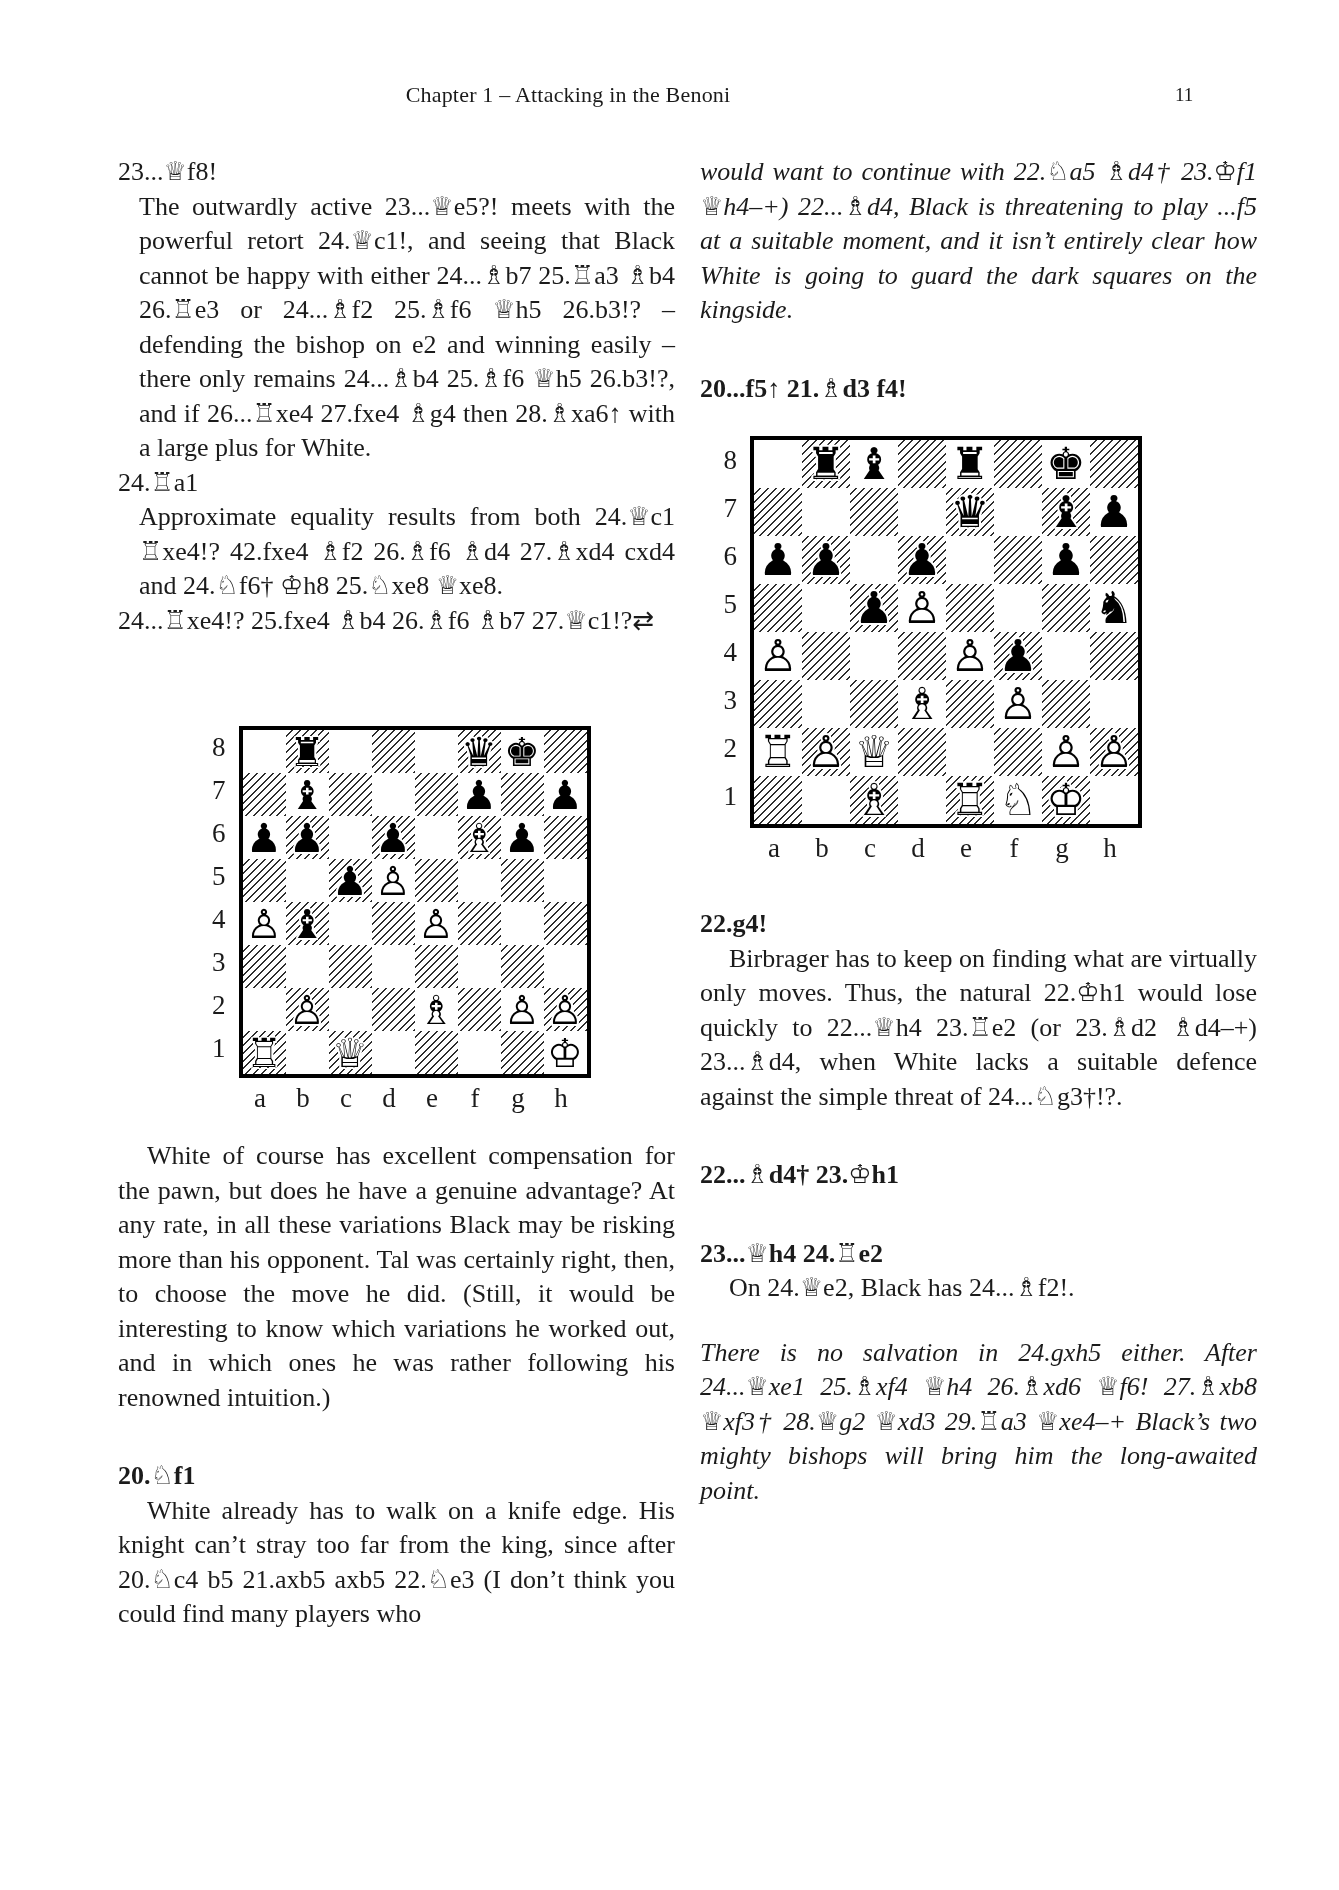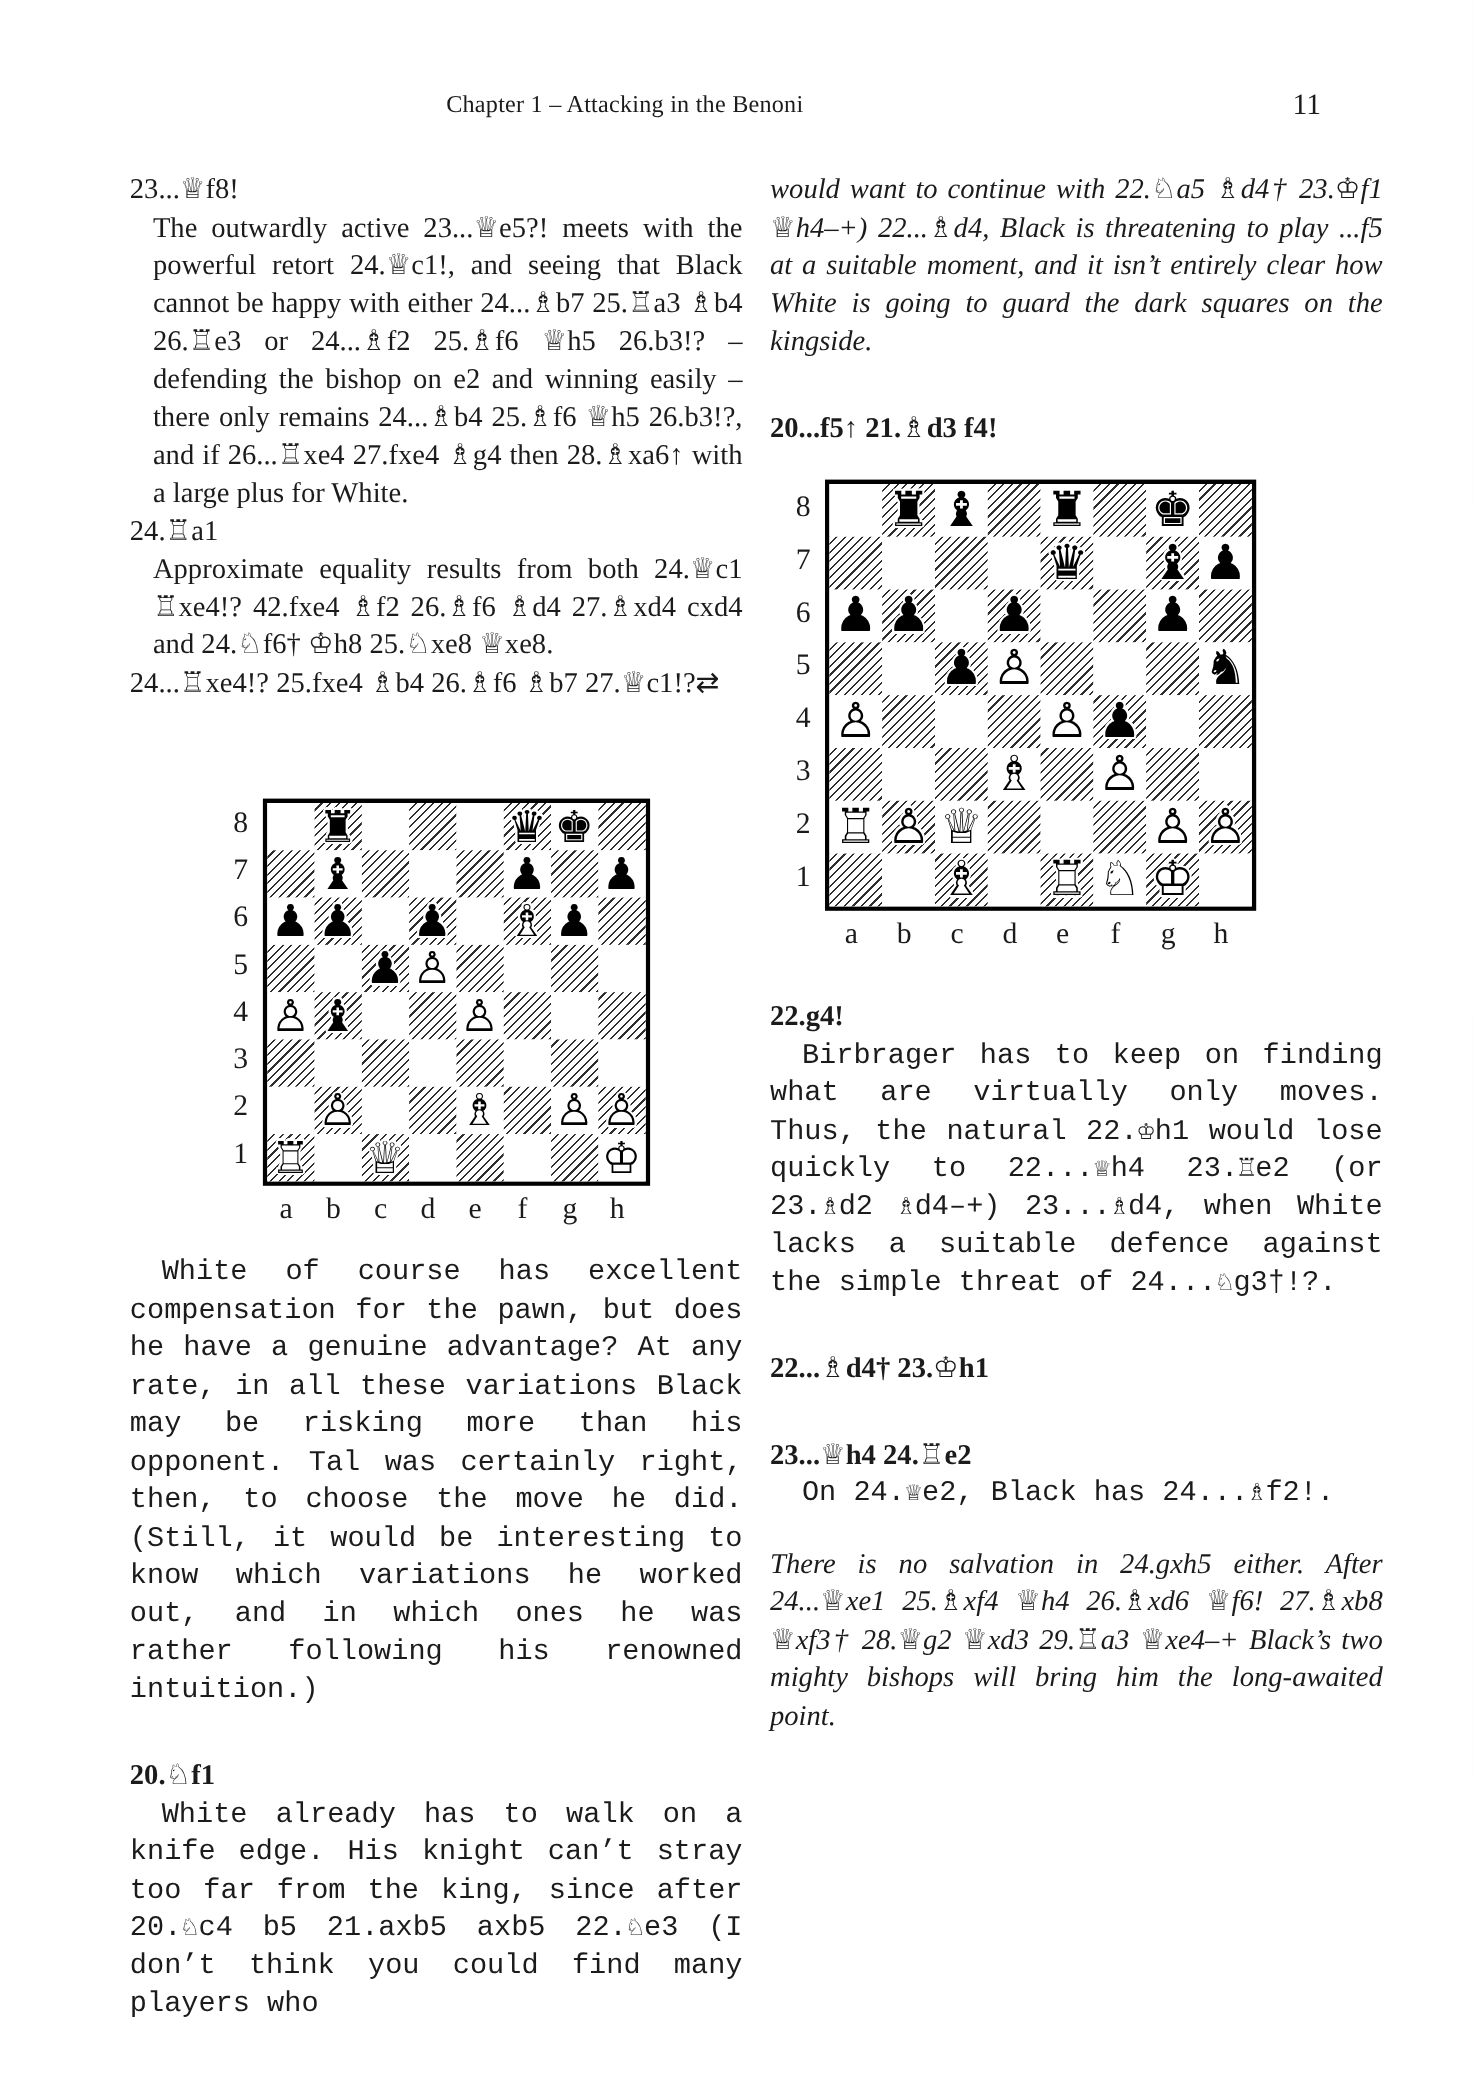"11" .page-number { font-size: 27px -> 19px }
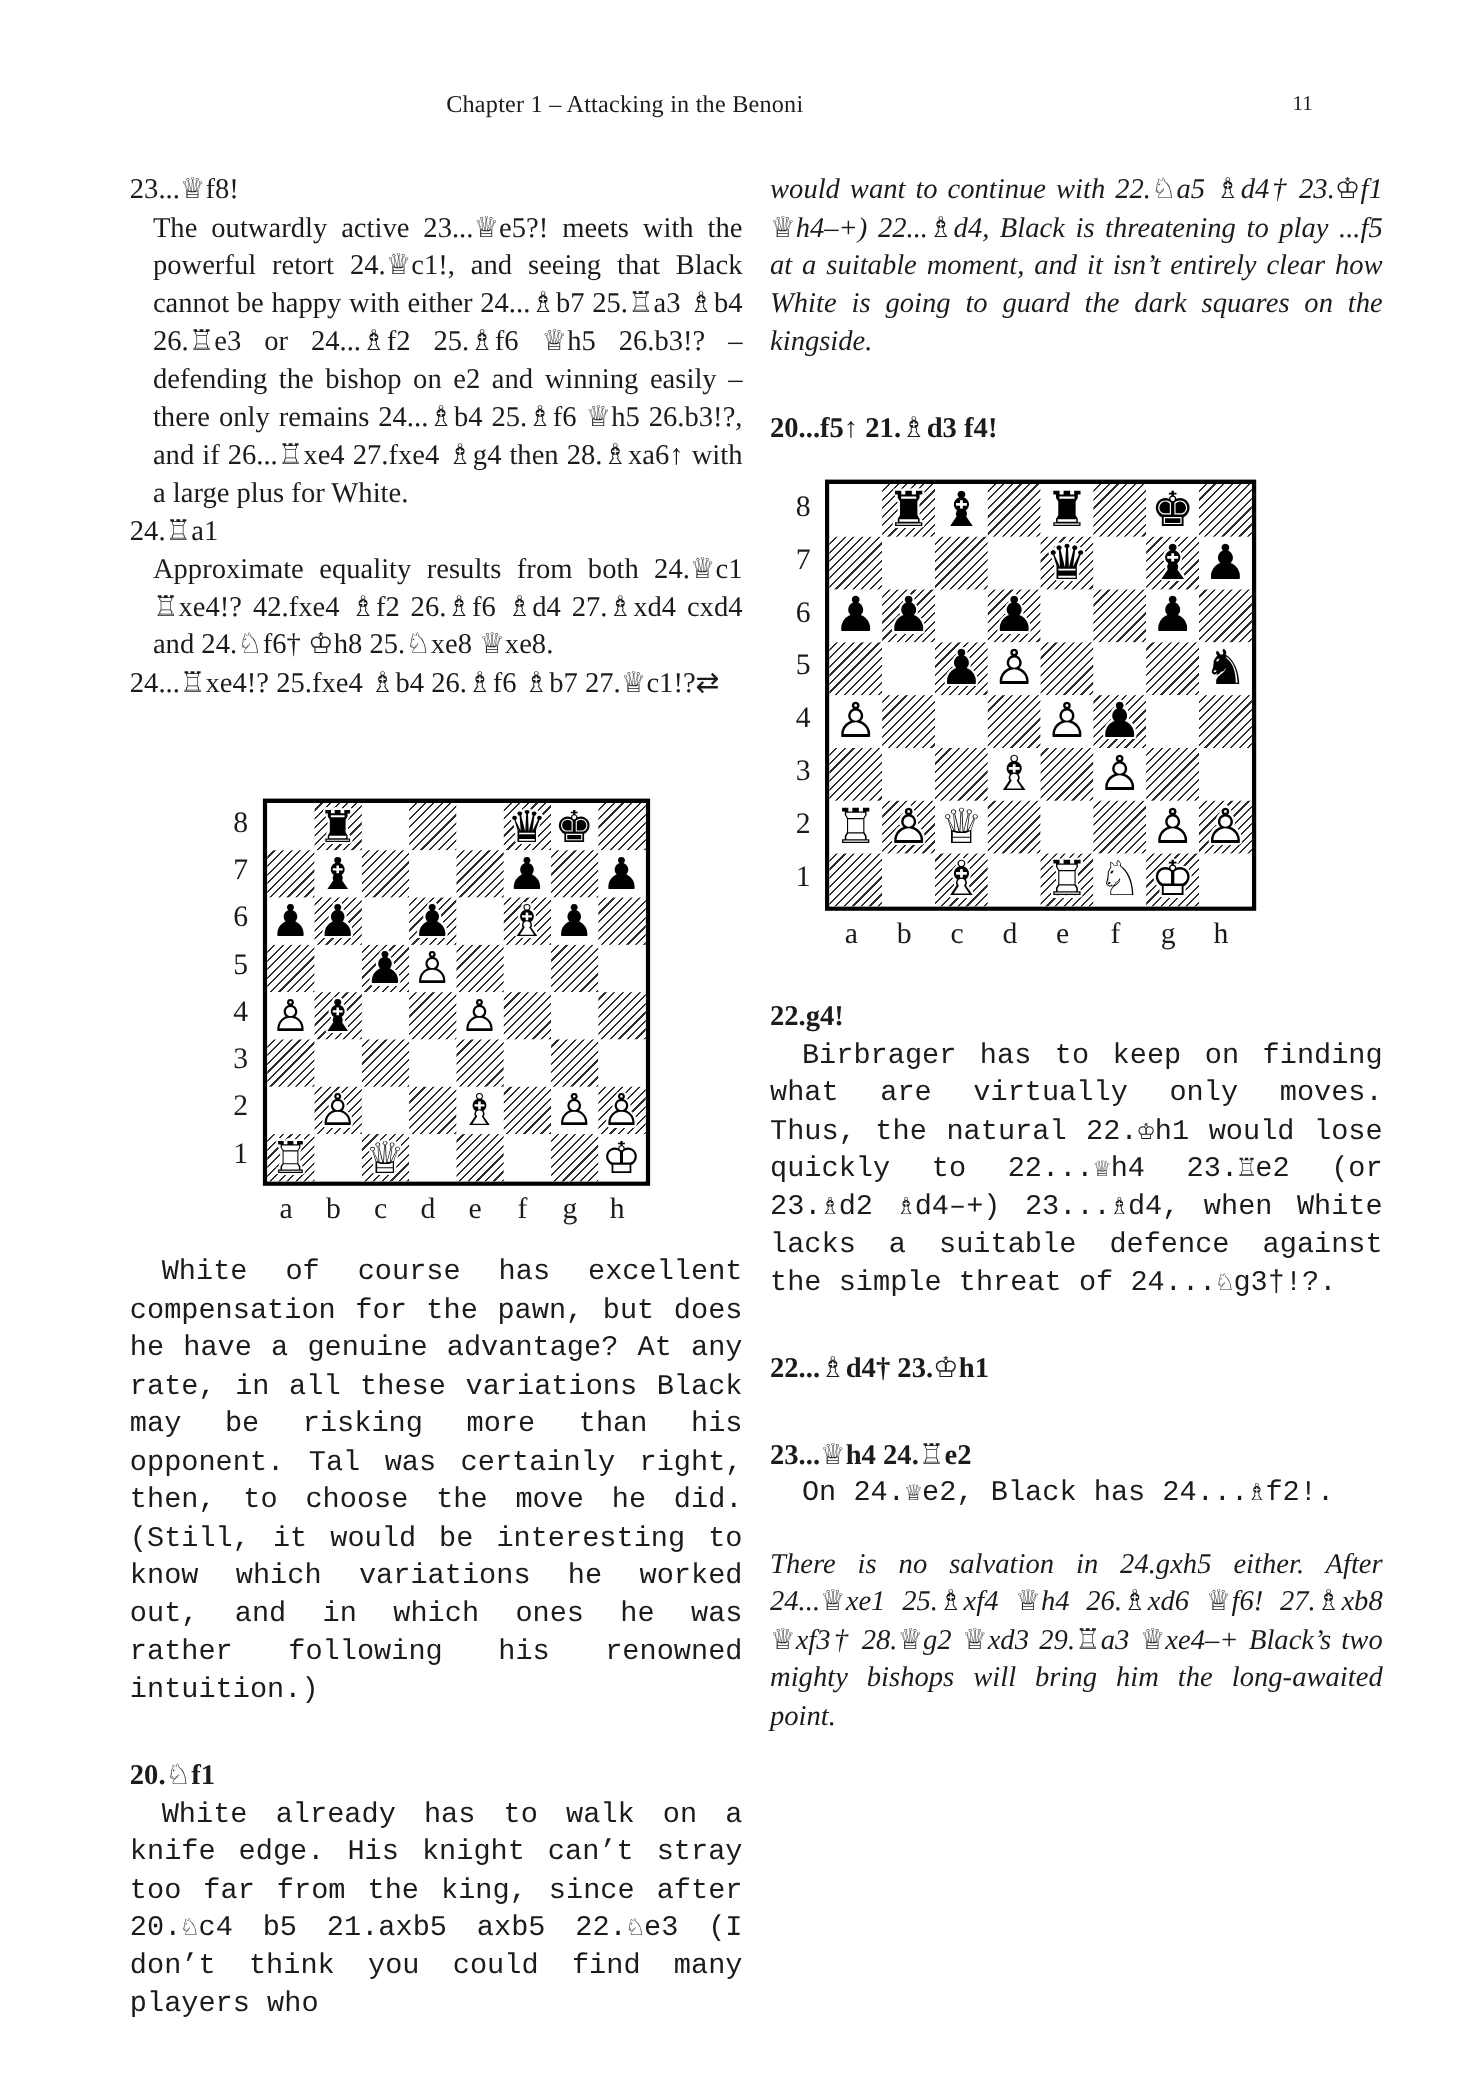"Birbrager has to keep on" .para-indent { font-family: Liberation Mono, monospace -> none }
